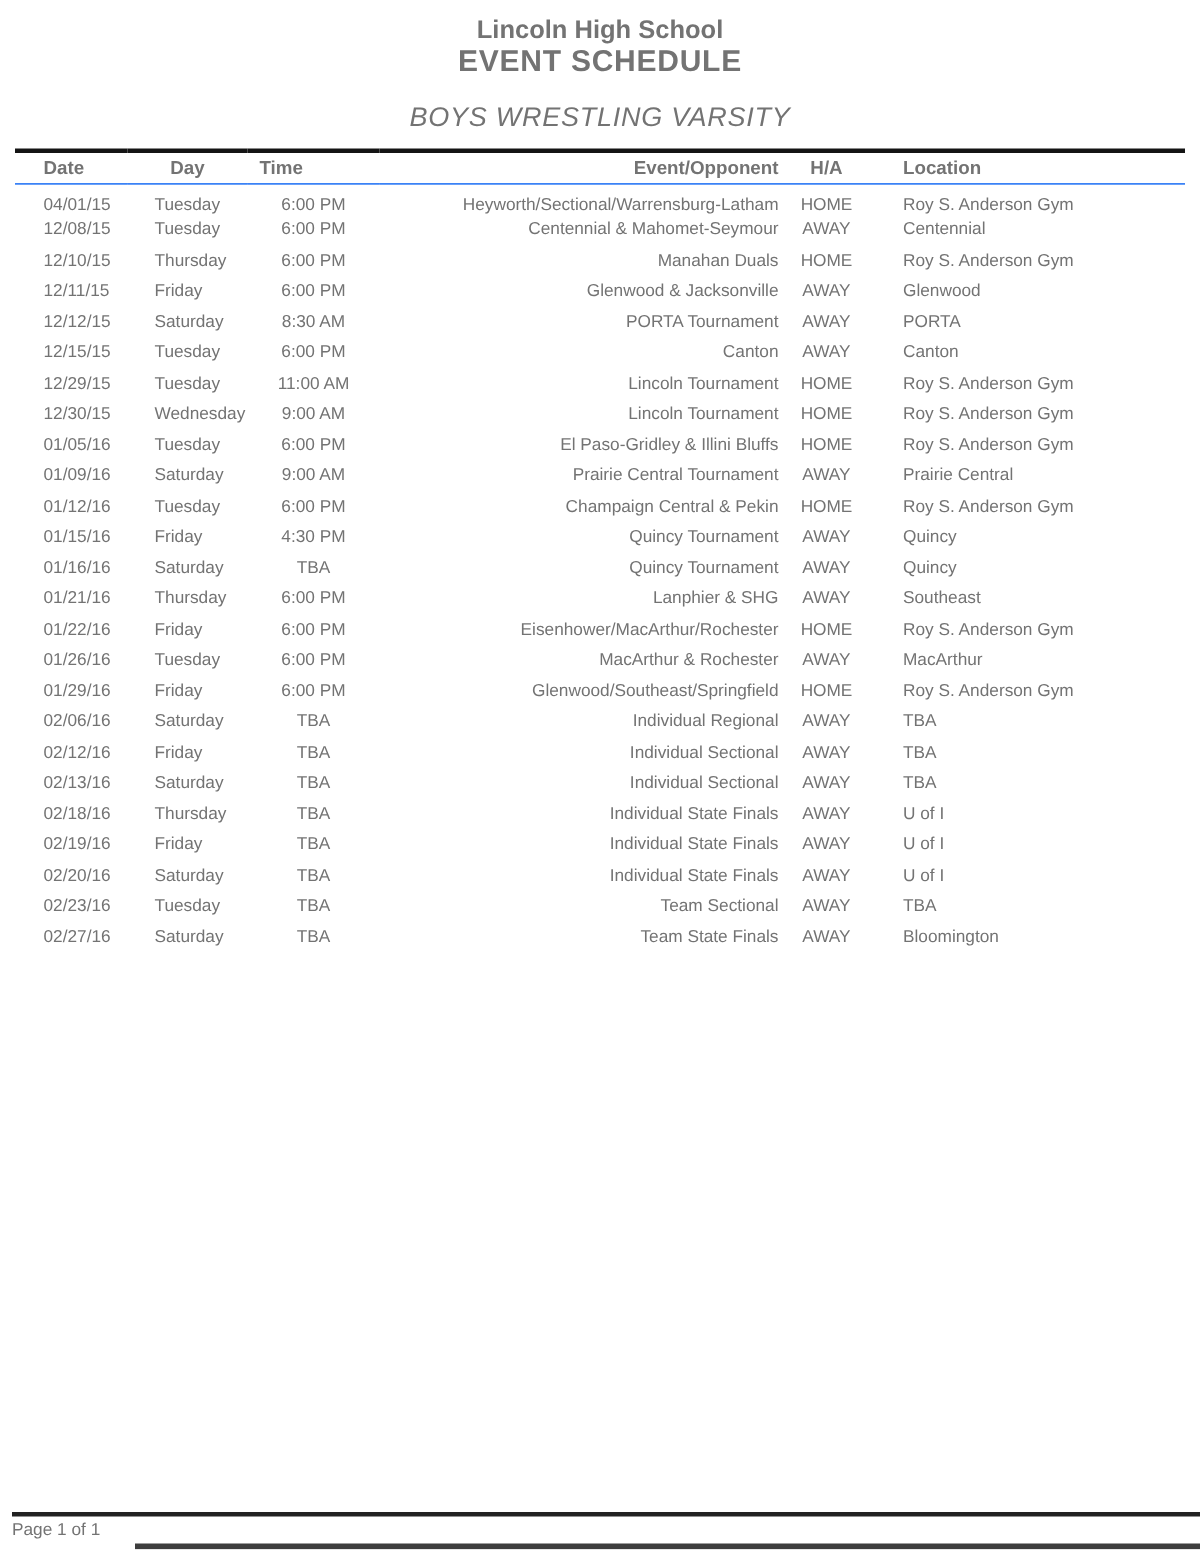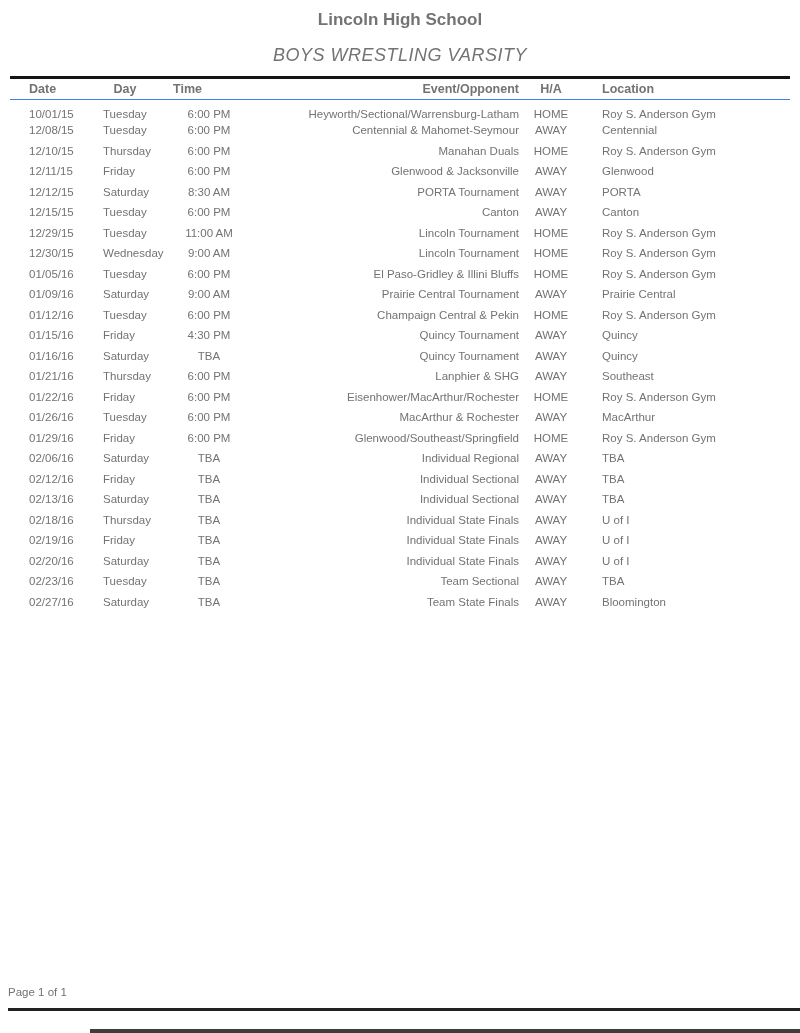"EVENT SCHEDULE" div.doc-title { html: none -> <div>EVENT SCHEDULE</div> }
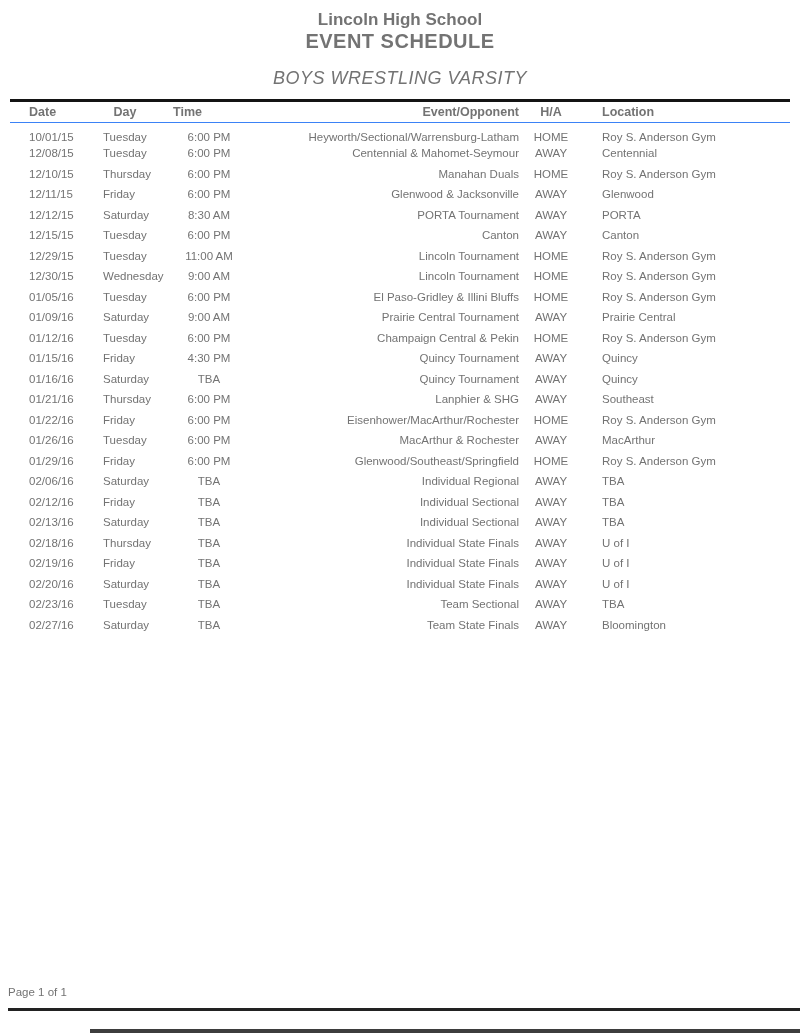"10/01/15" td.col-date { text: 10/01/15 -> 04/01/15 }
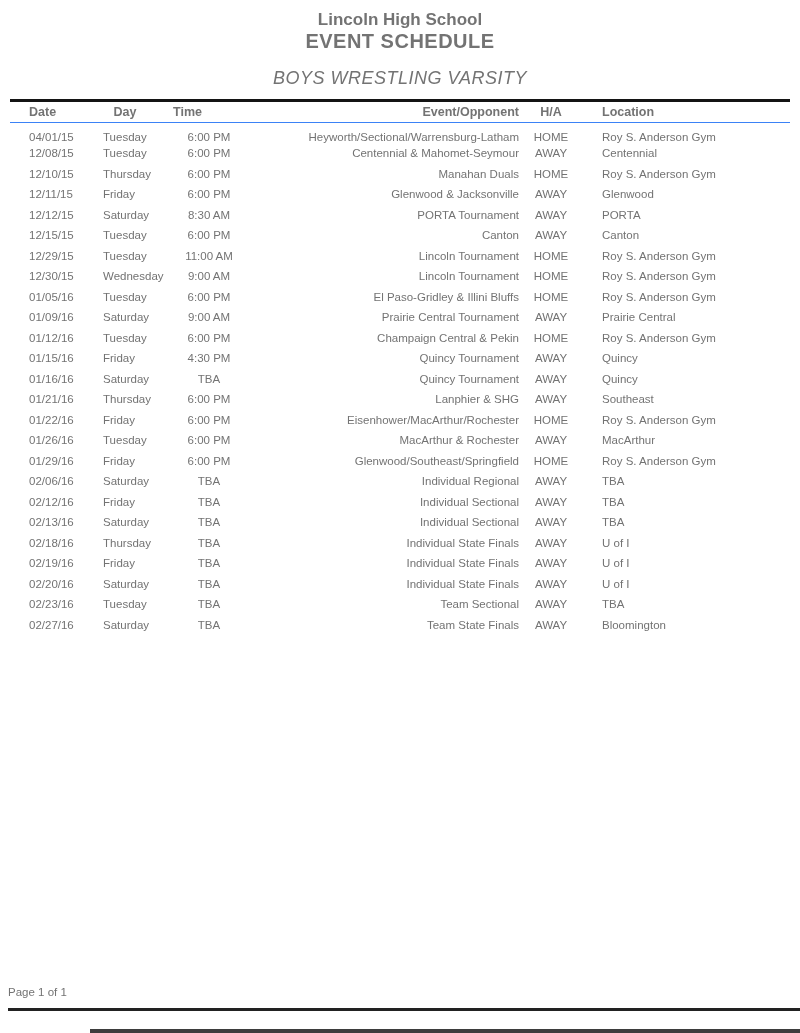"Page 1 of 1" .page-label { top: 986px -> 1014px }
